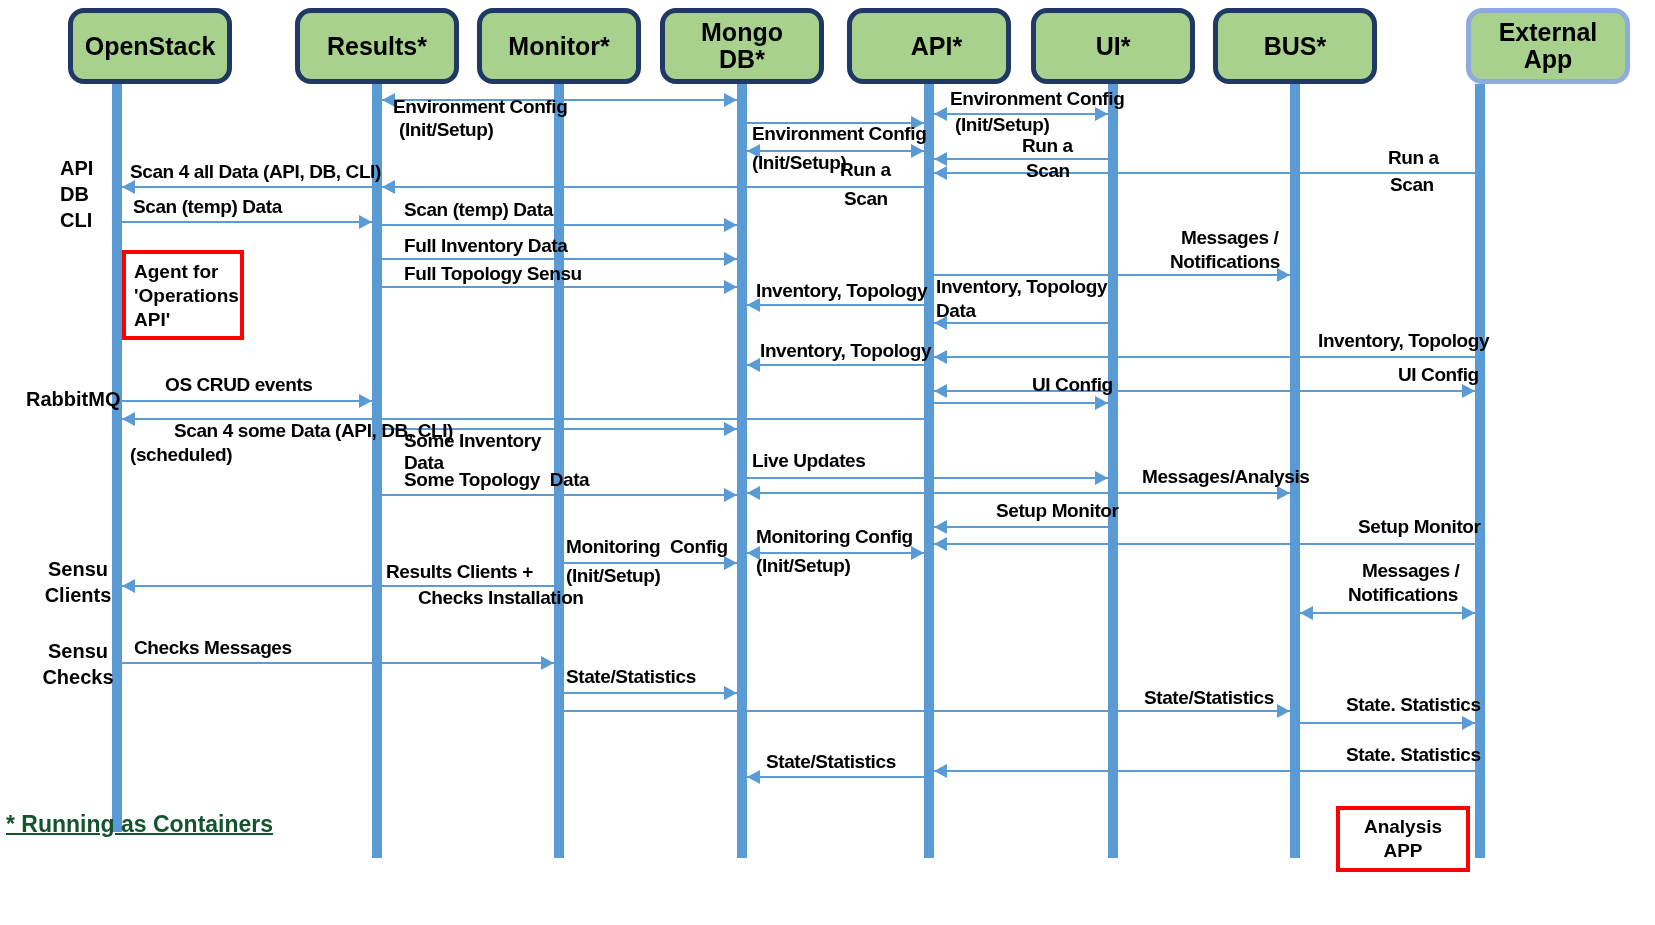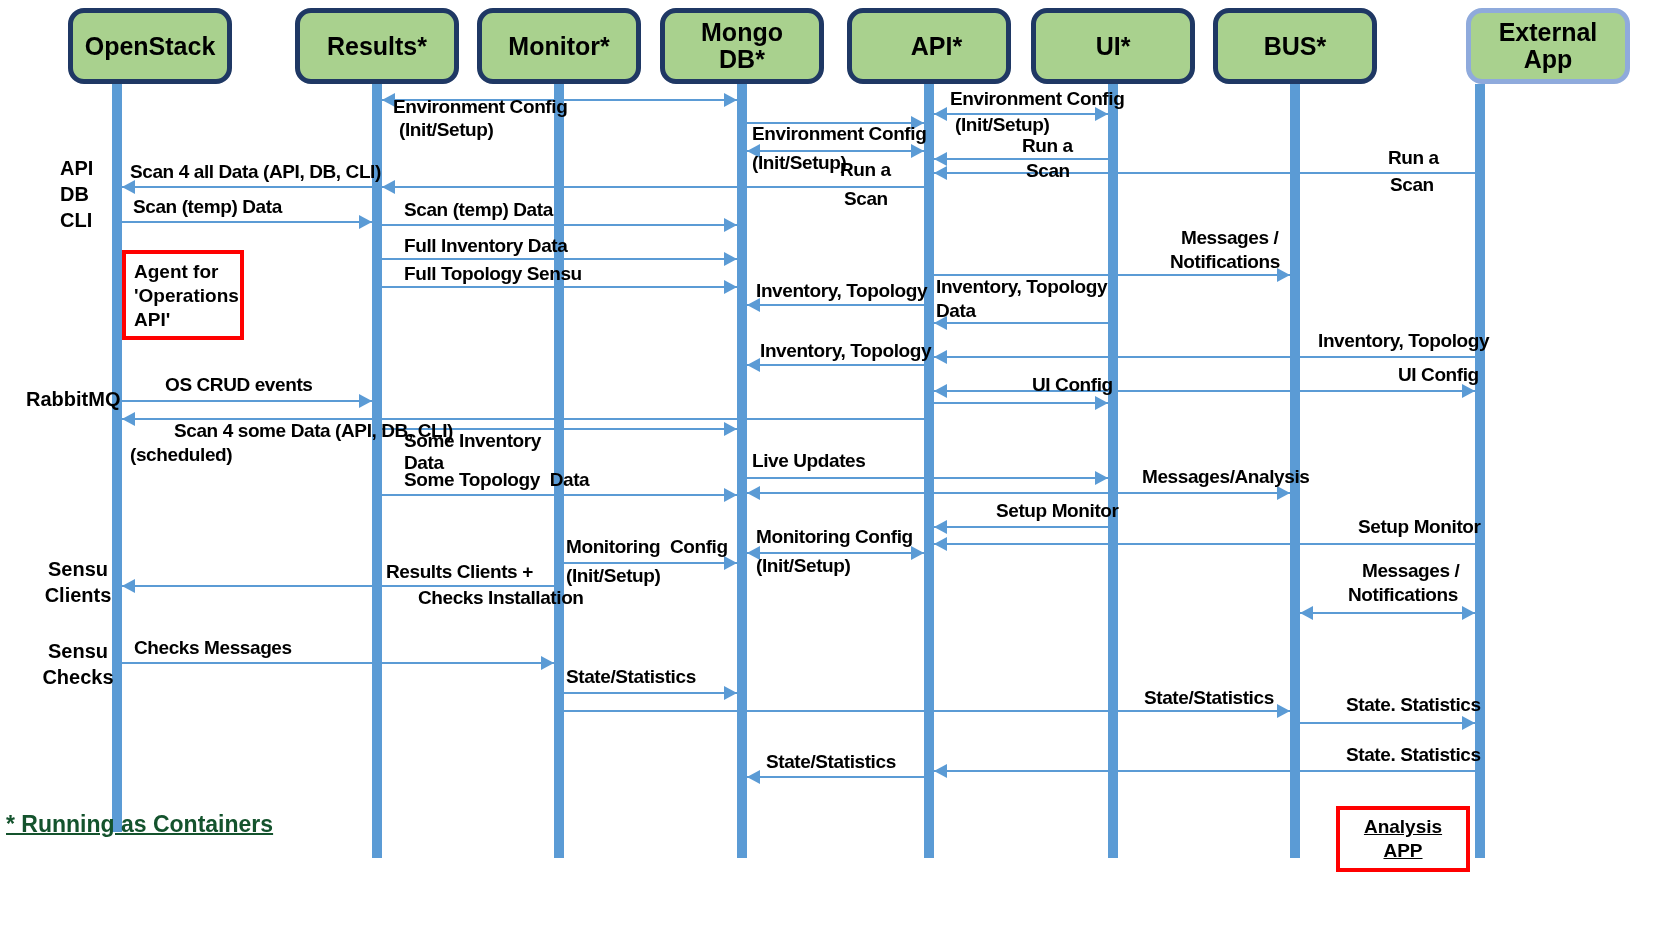"Analysis APP" .rednote.centered { text-decoration: underline -> none }
